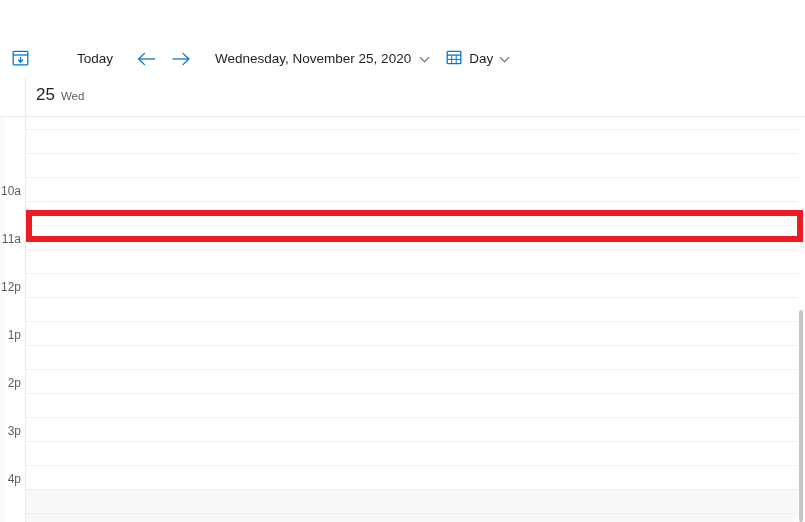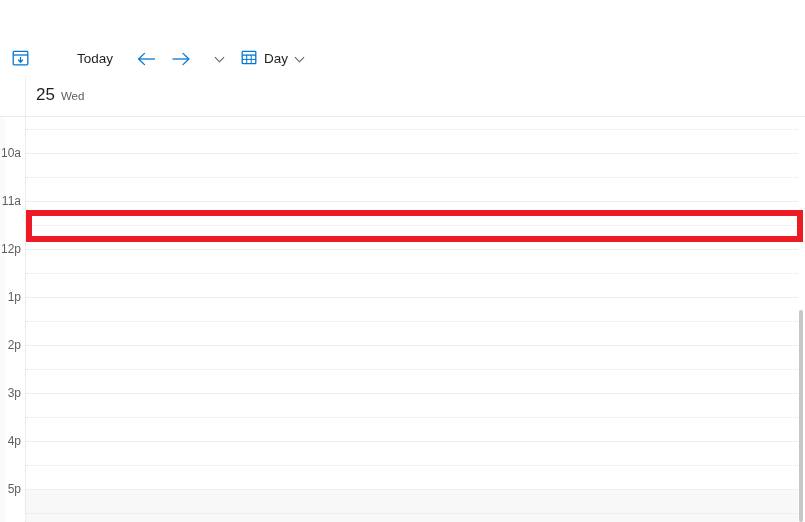"Wednesday, November 25, 2020" span.cmd-label { html: none -> <span>Wednesday, November 25, 2020</span> }
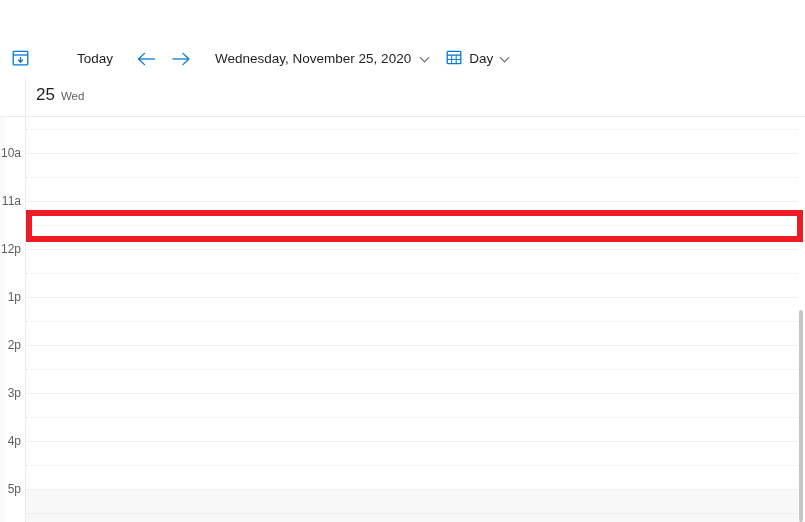"10a" .time-label { margin-top: none -> 38px }
